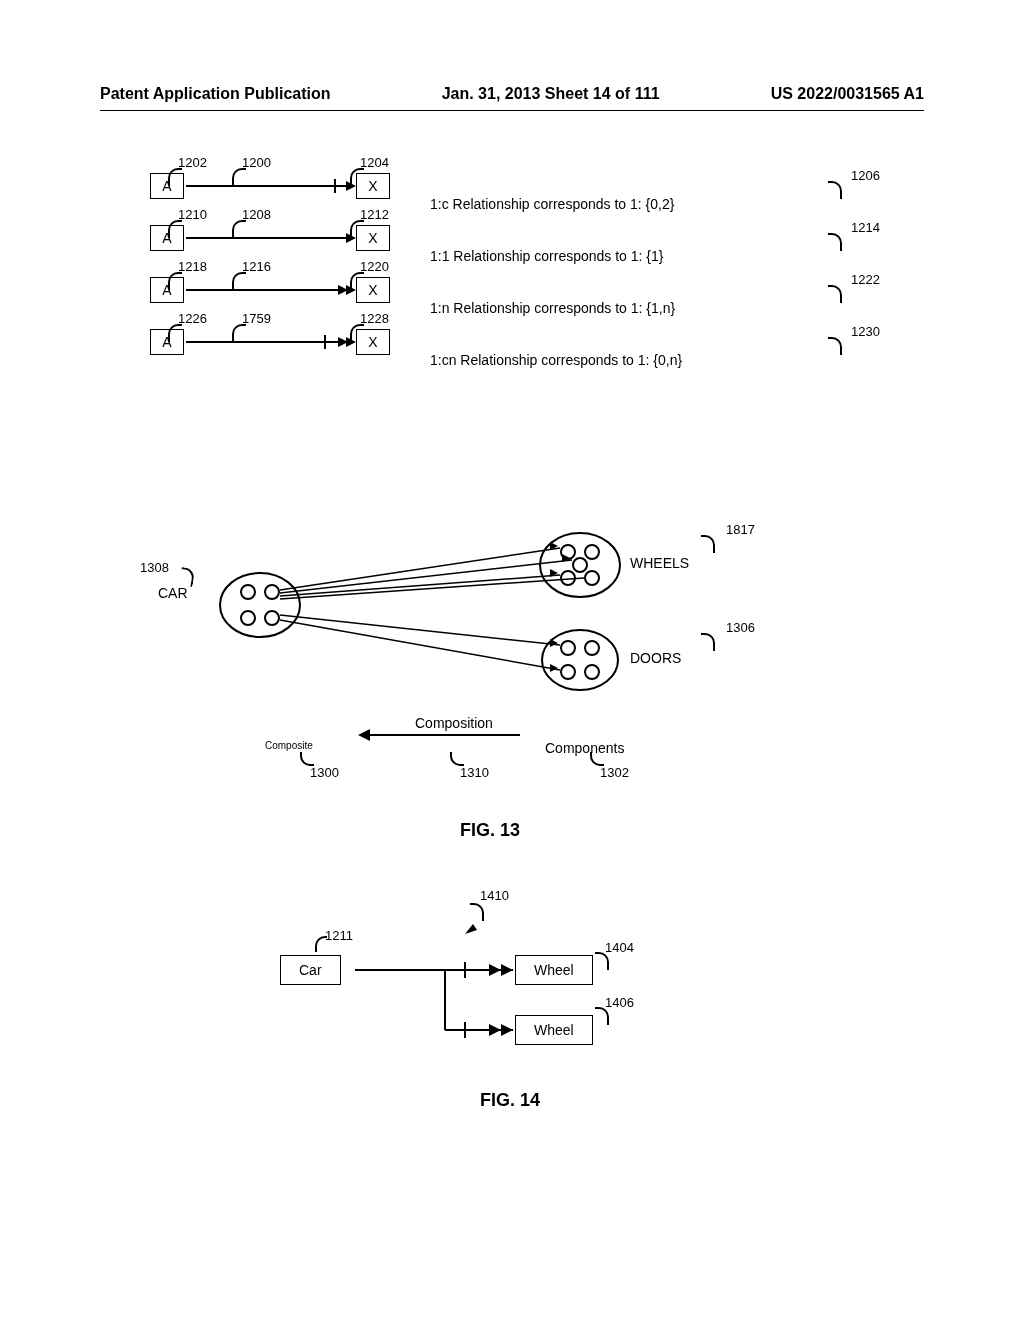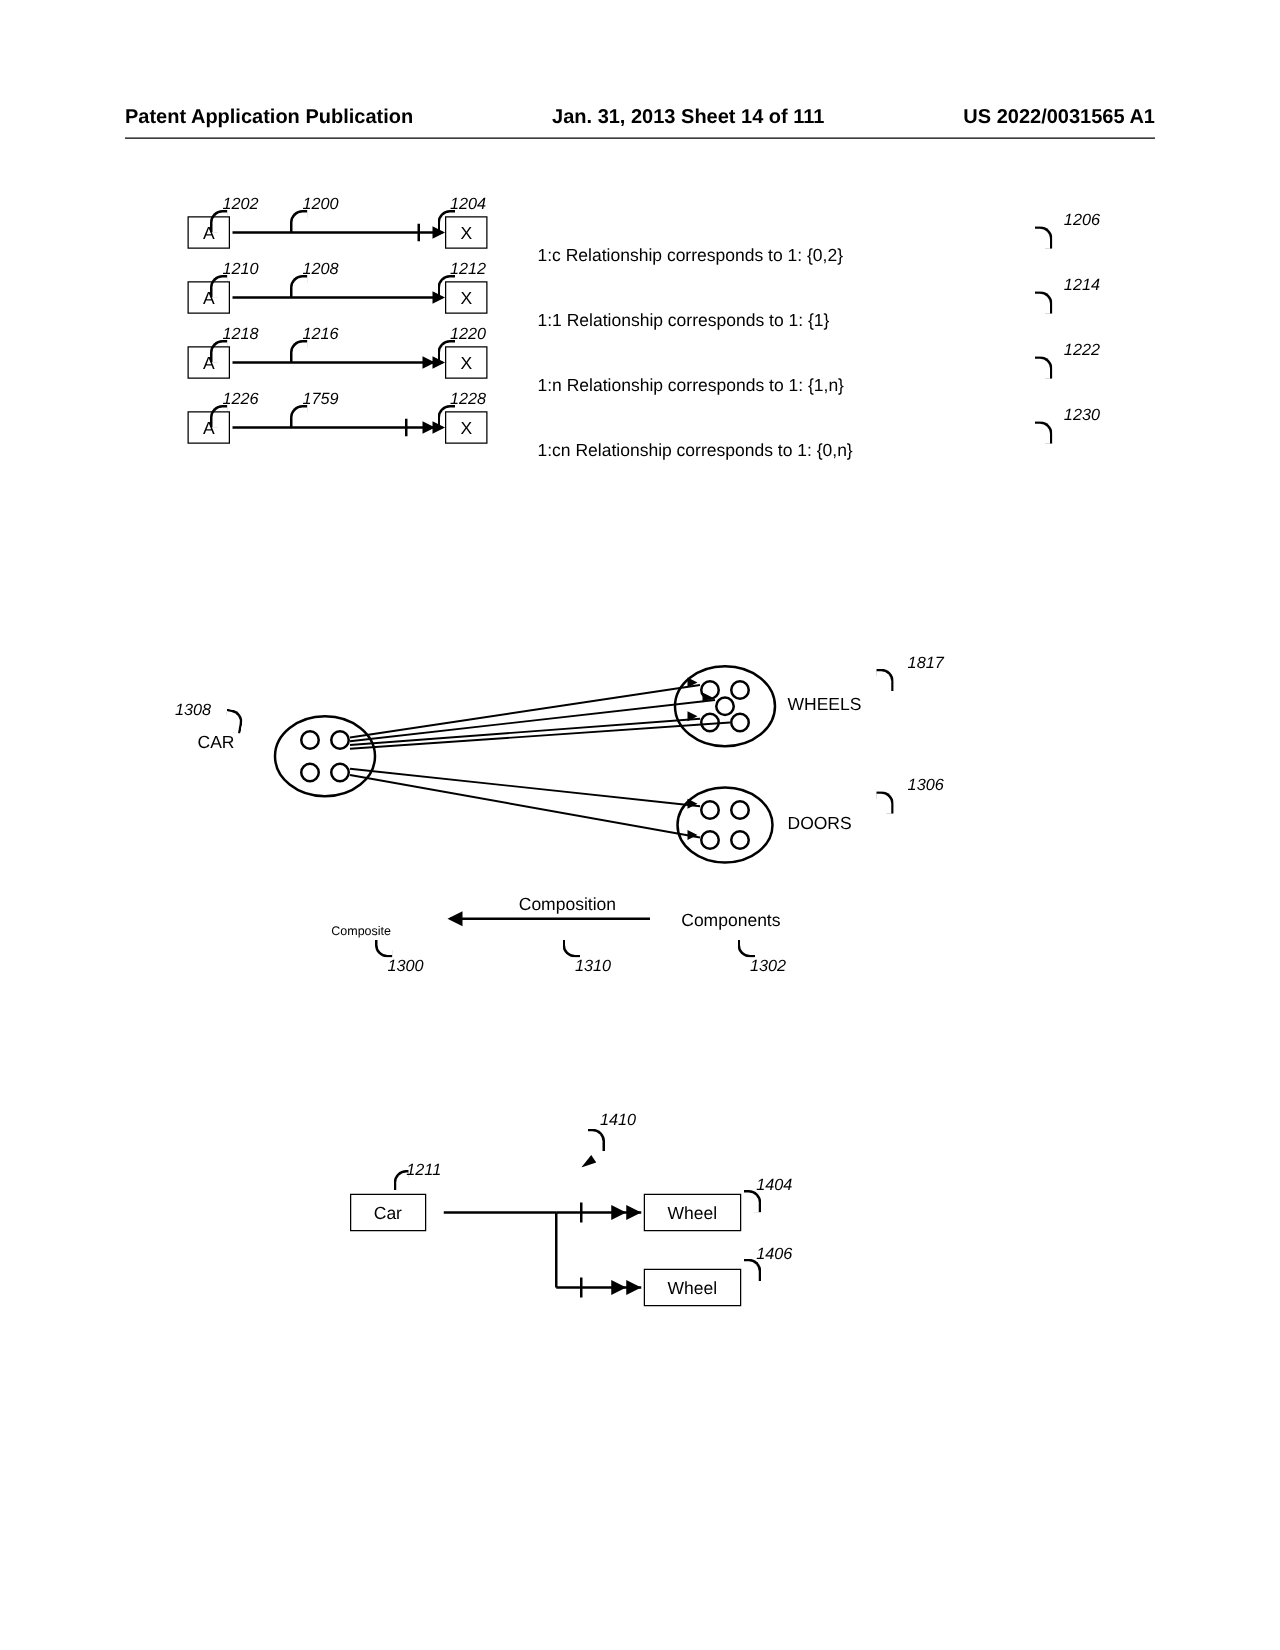"1202" .ref-label { font-style: italic -> none }
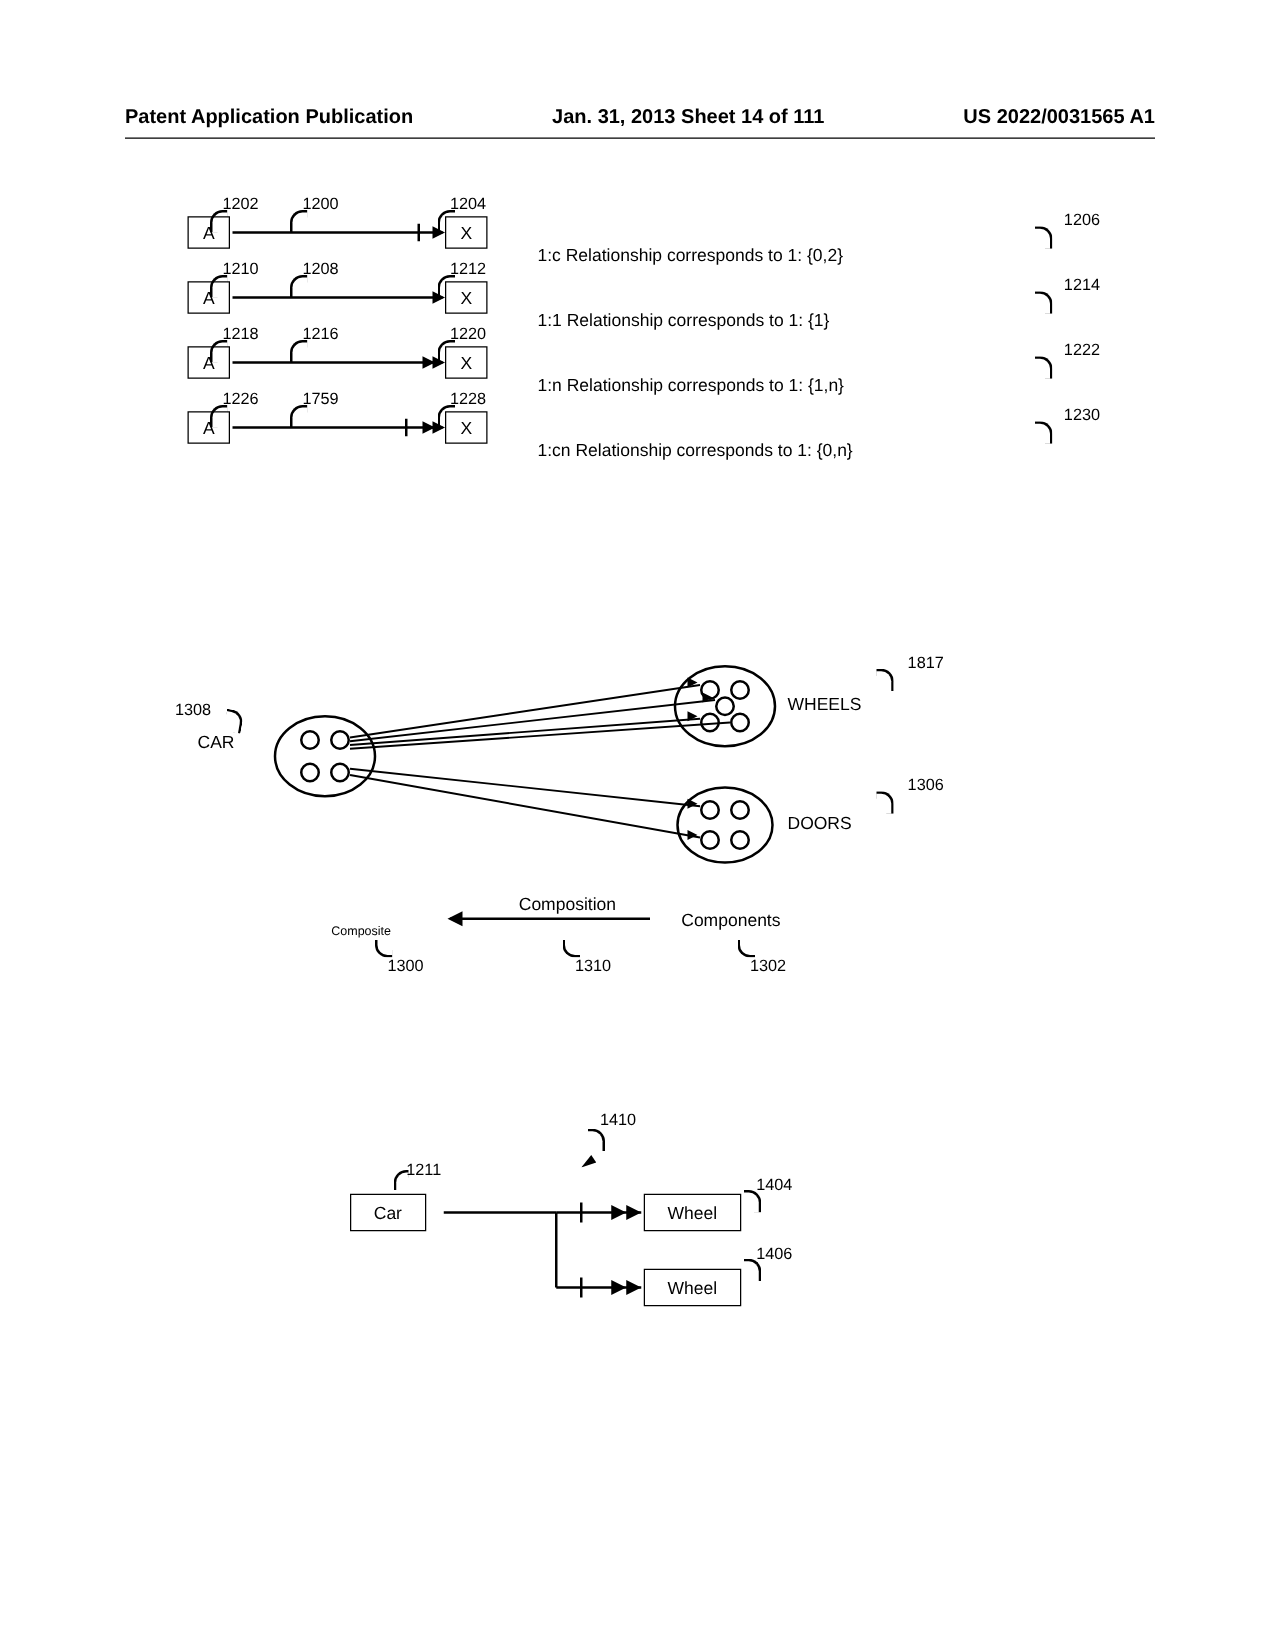"Components" span { top: 198px -> 210px }
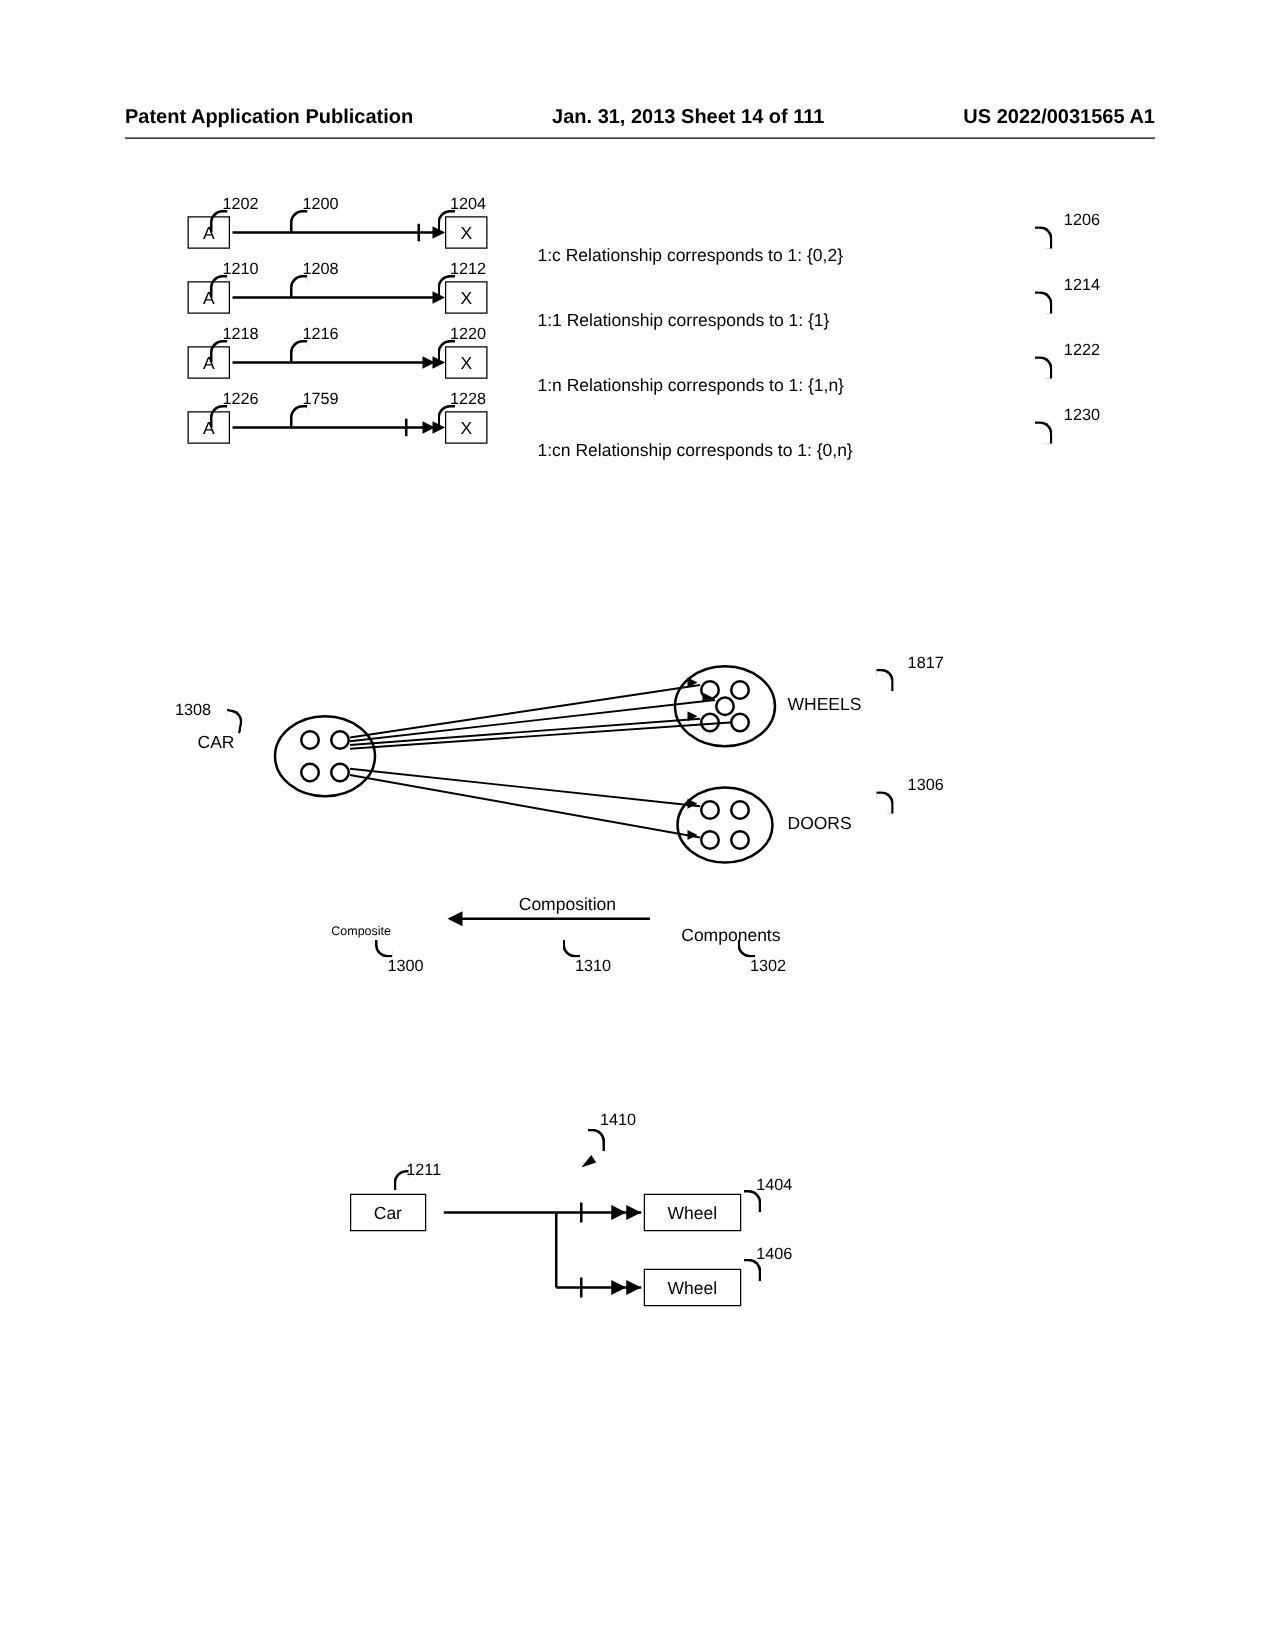"FIG. 13" div.fig-caption { html: none -> <div>FIG. 13</div> }
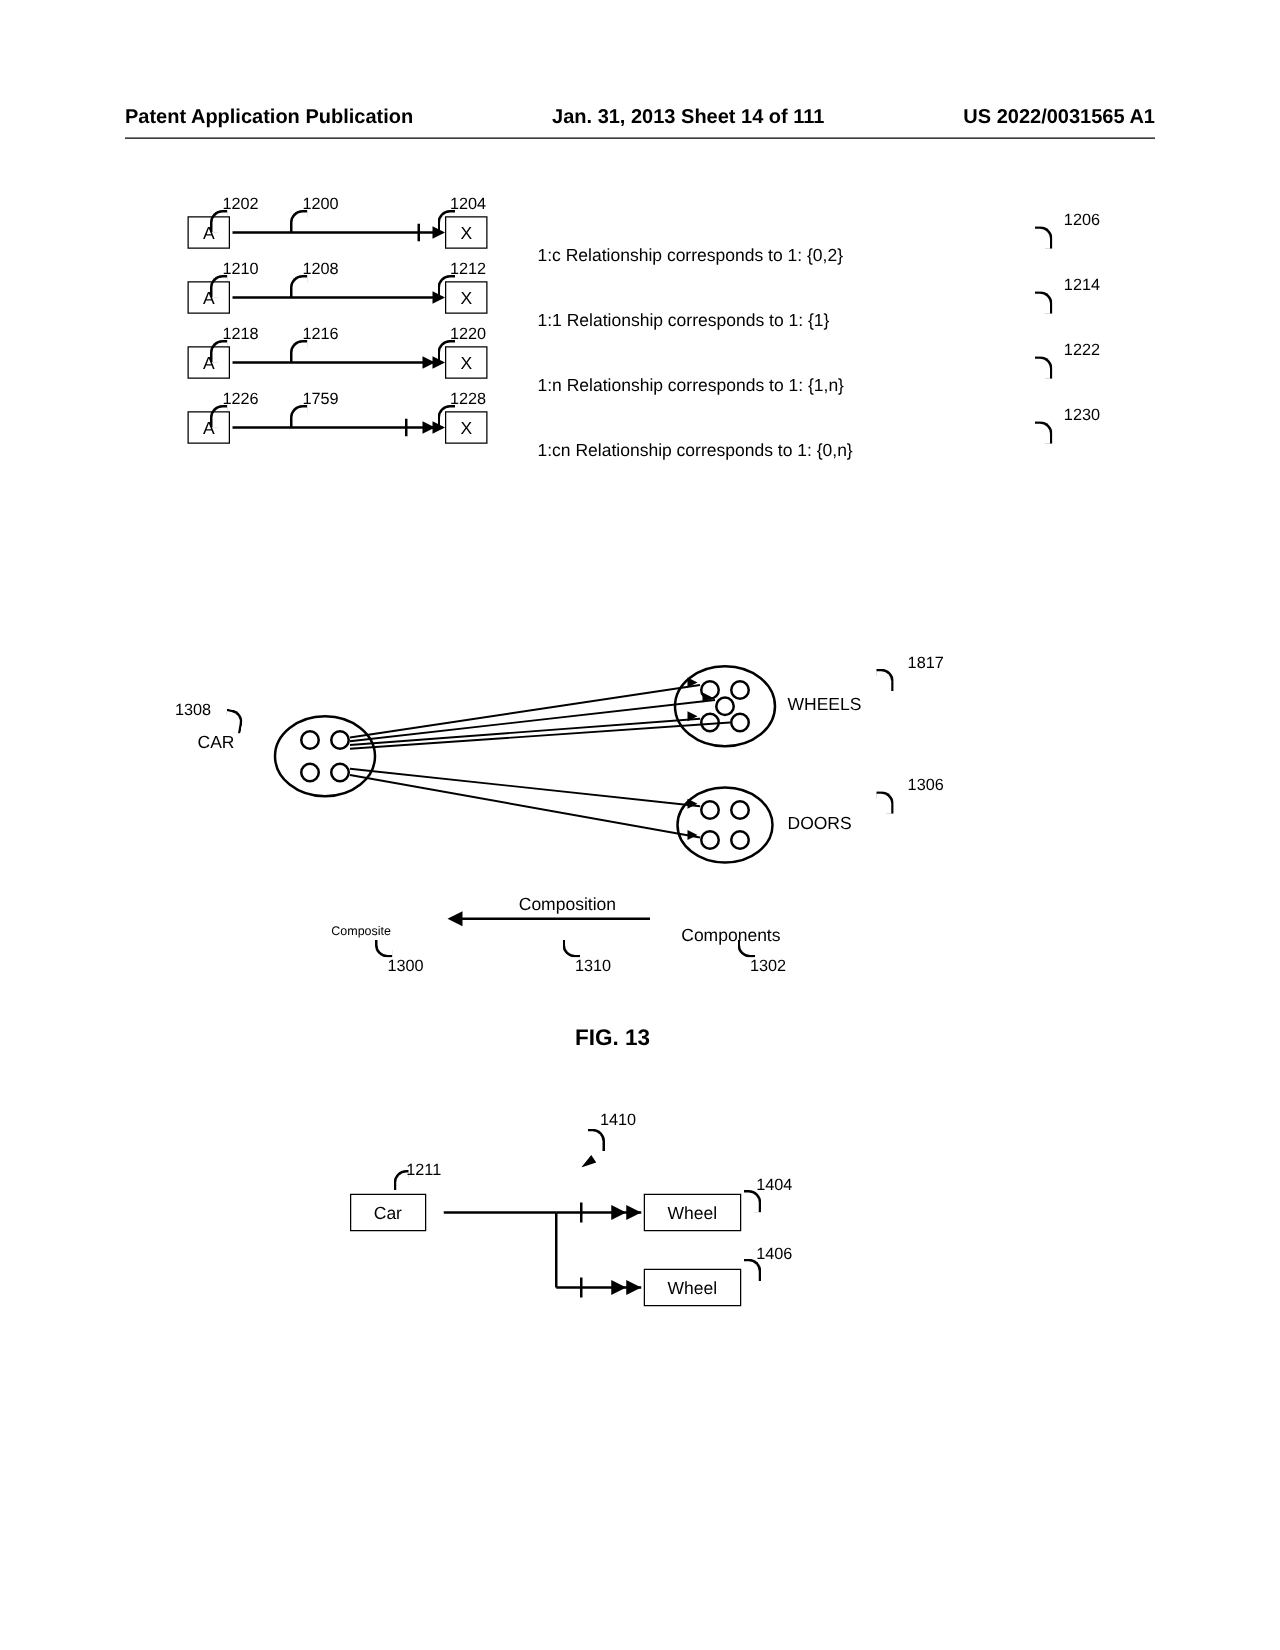"FIG. 14" div.fig-caption { html: none -> <div>FIG. 14</div> }
